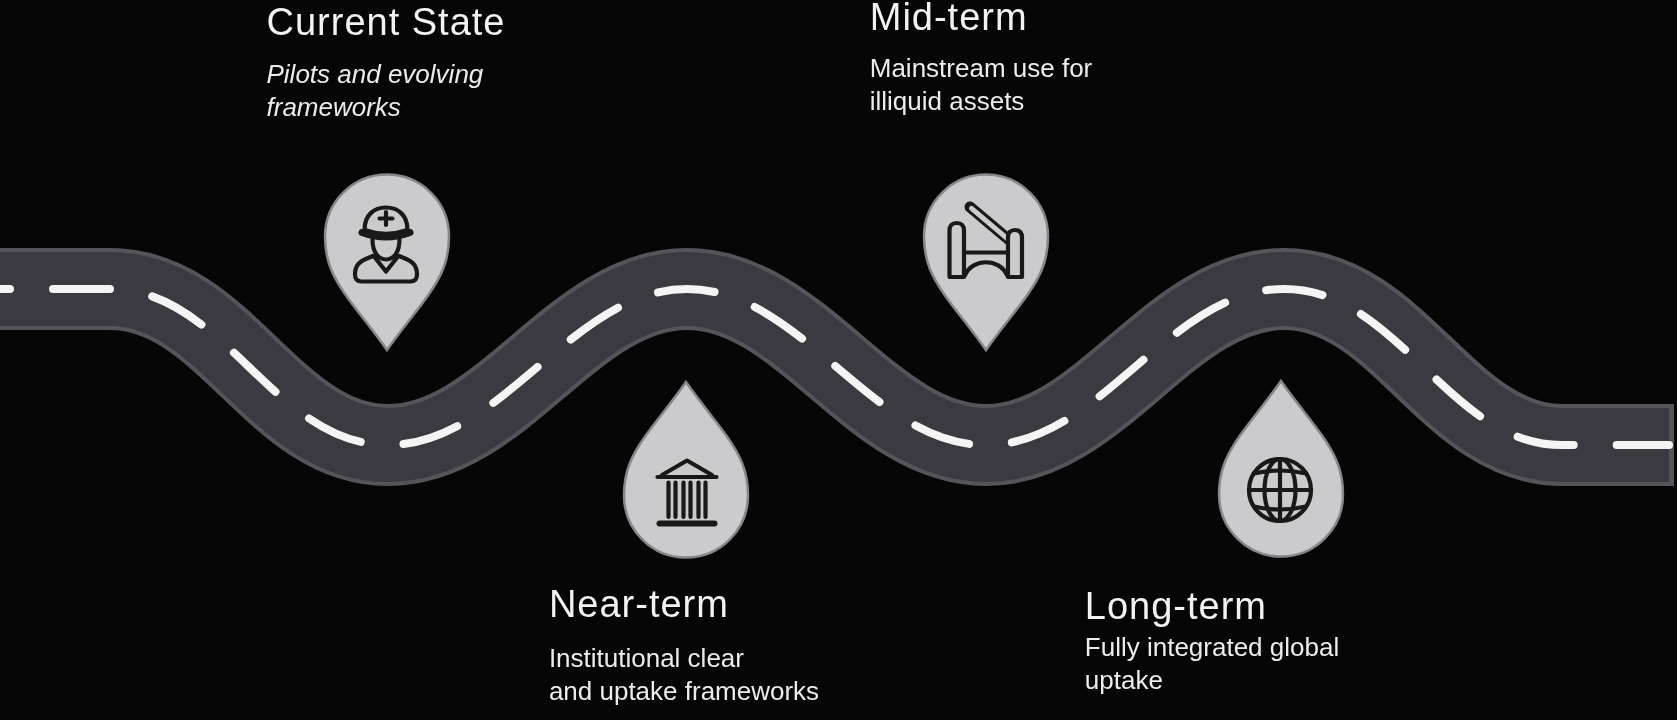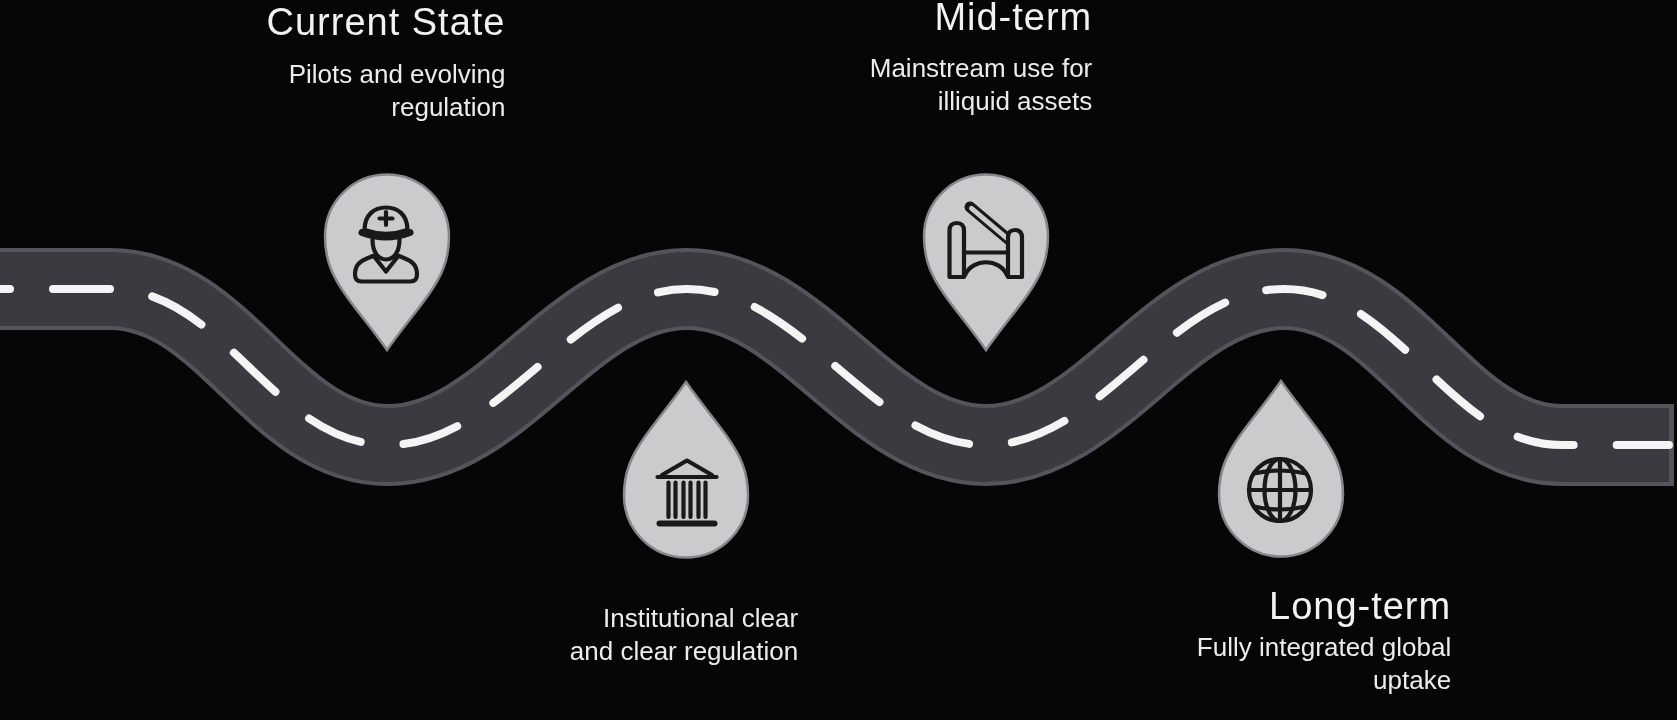"Current State" .label { text-align: right -> left }
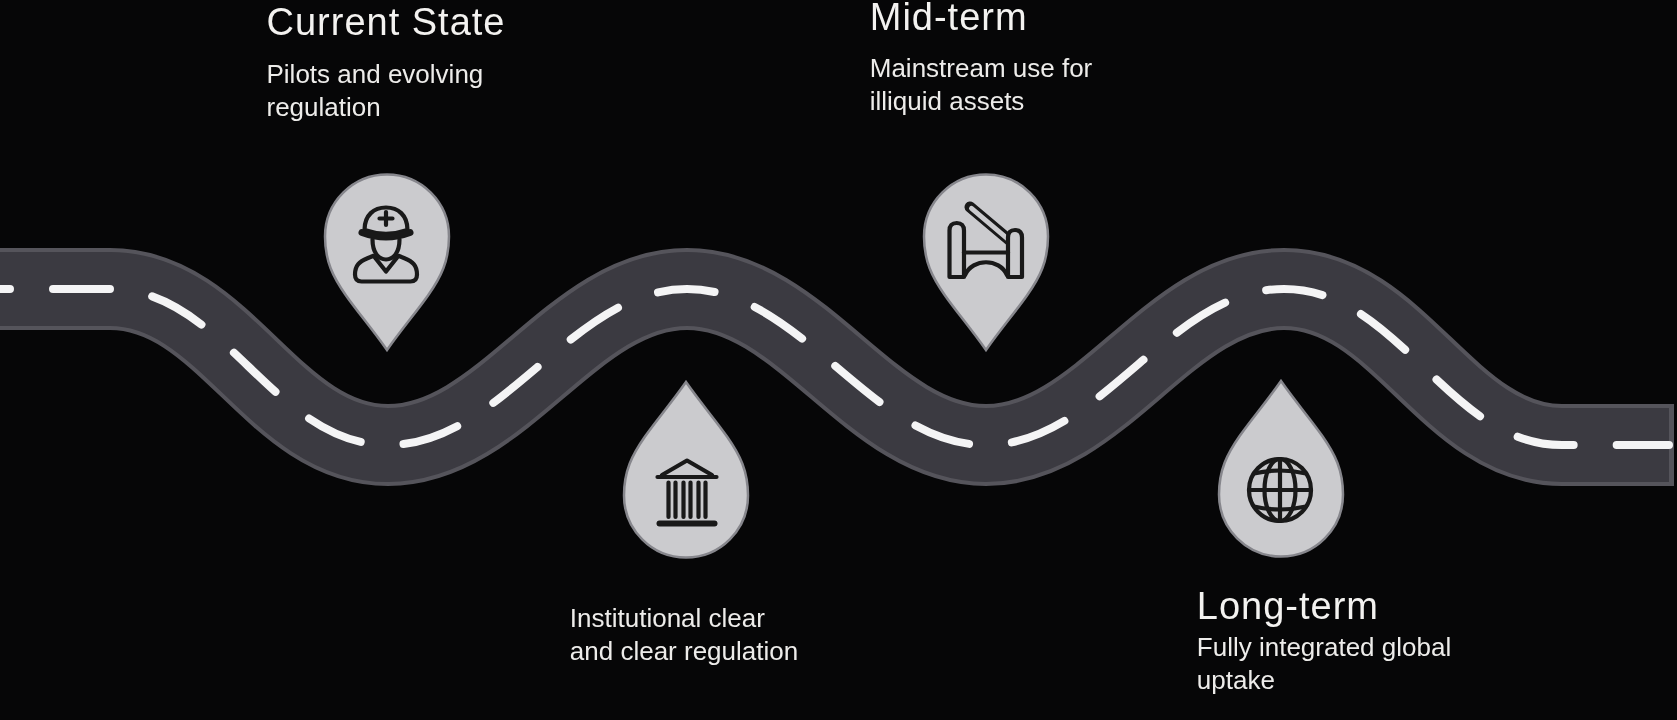"Pilots and evolving" div.desc { font-style: none -> italic }
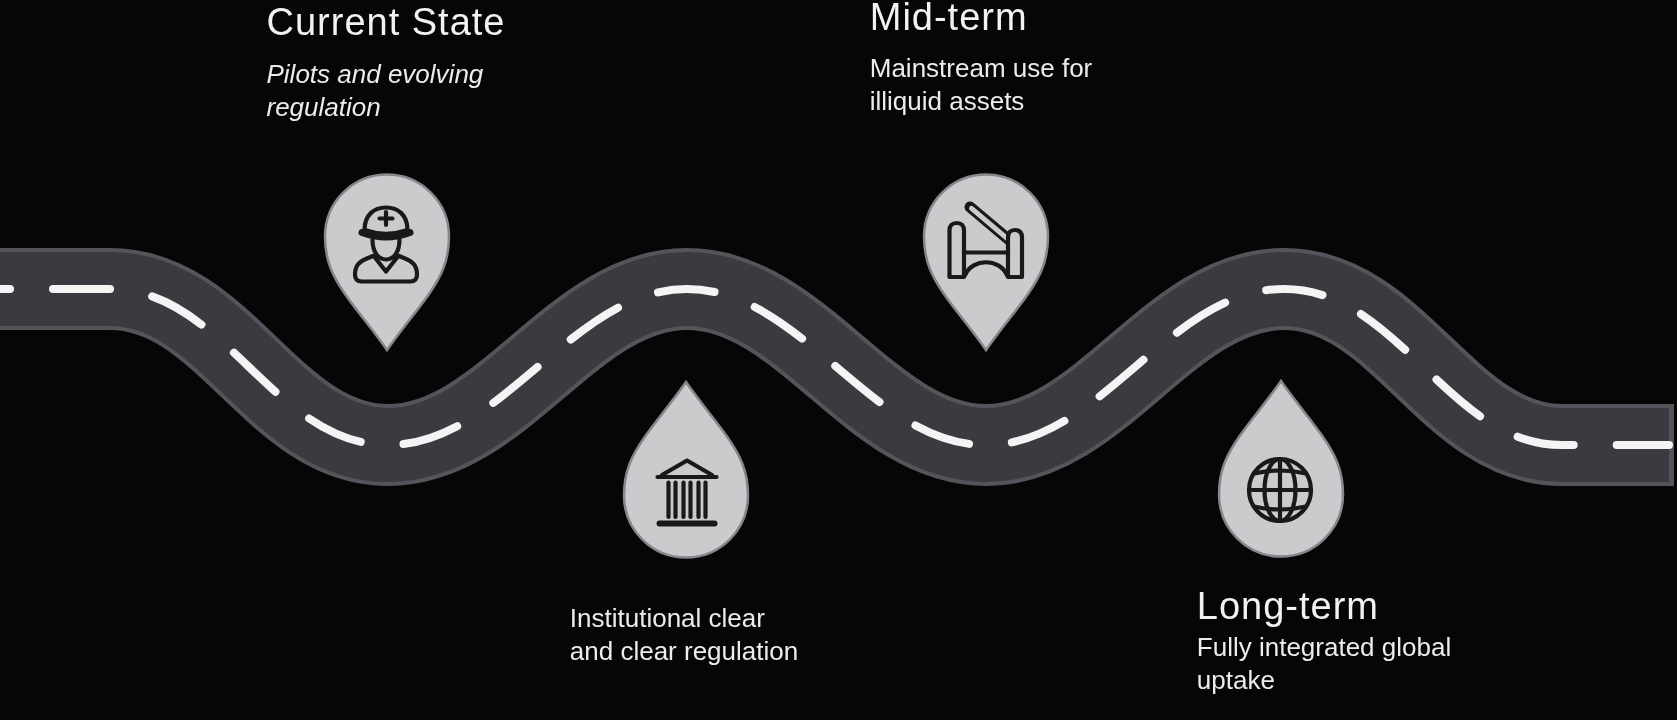"regulation" div { text: regulation -> frameworks }
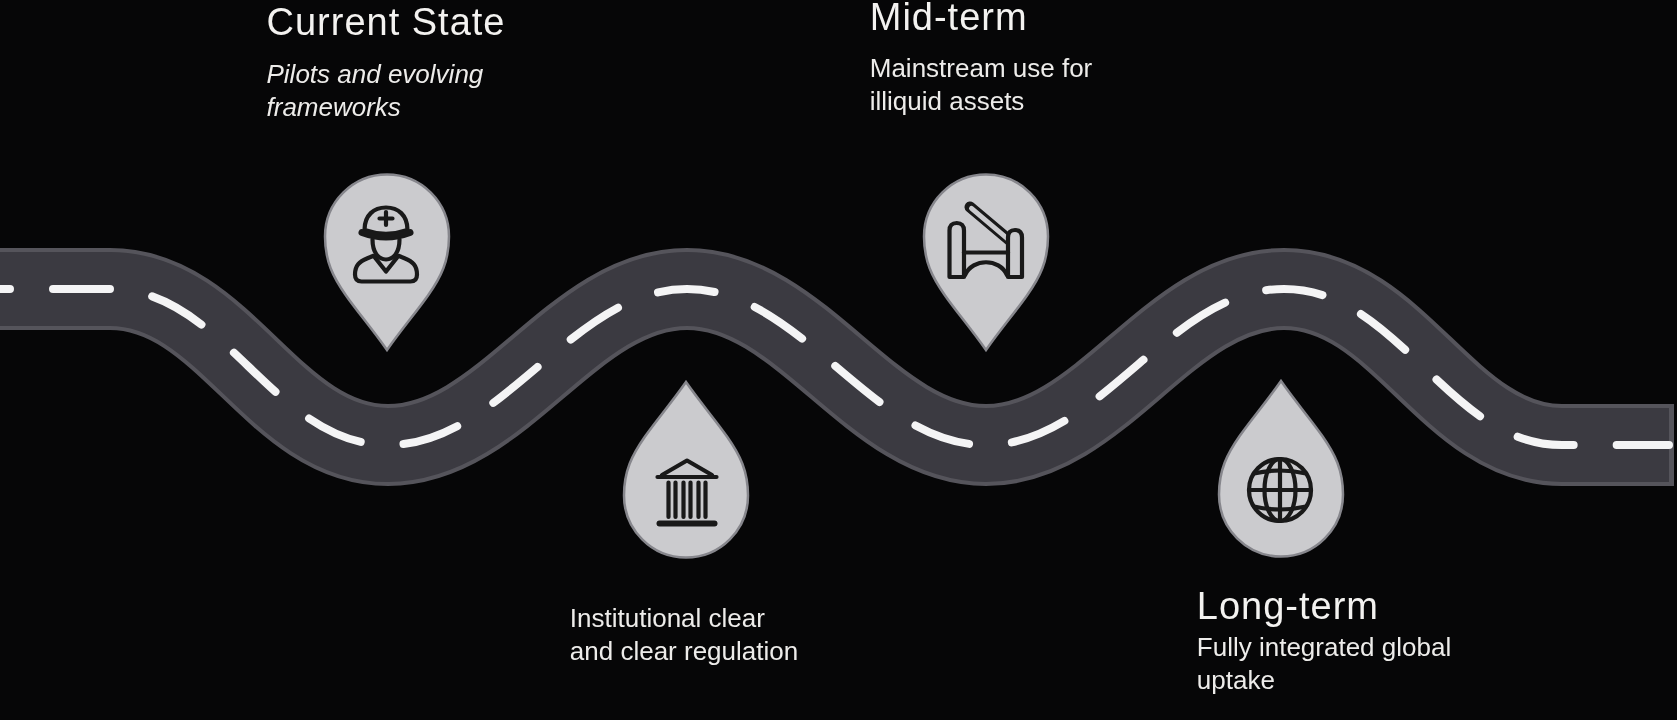"Near-term" div.title { html: none -> <div>Near-term</div> }
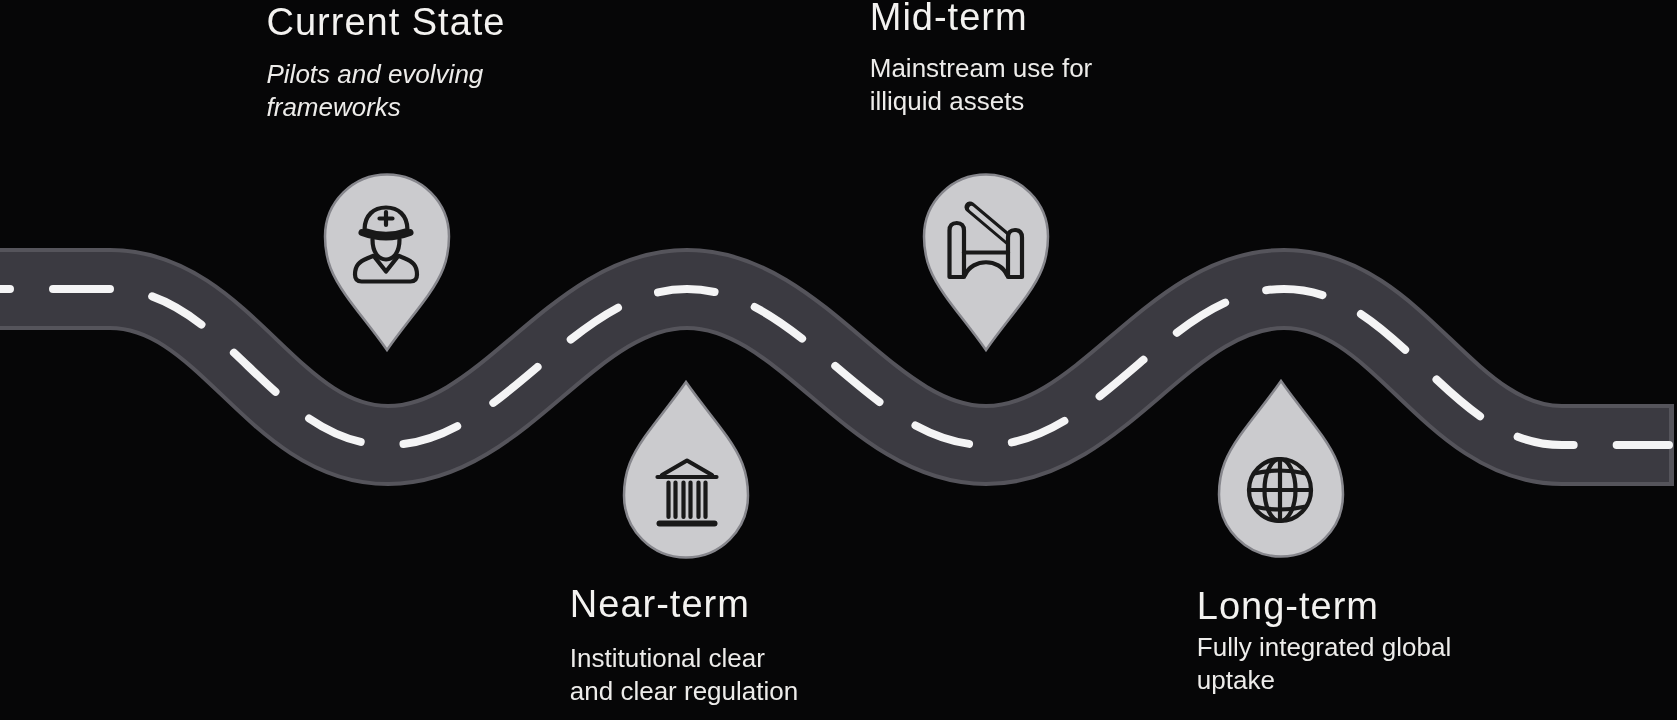"Long-term" div.label { left: 1324px -> 1212px }
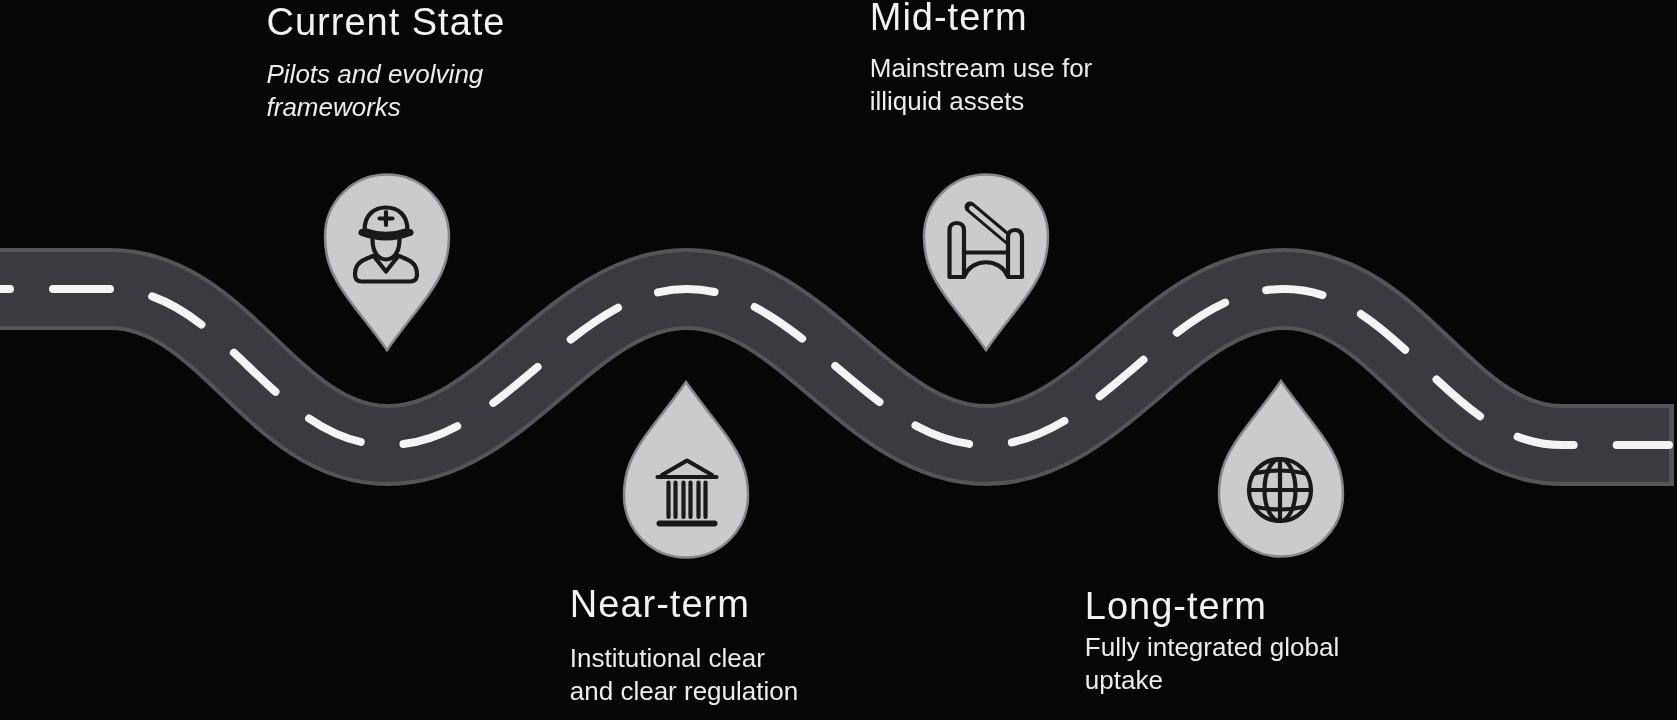"and clear regulation" div { text: clear regulation -> uptake frameworks }
